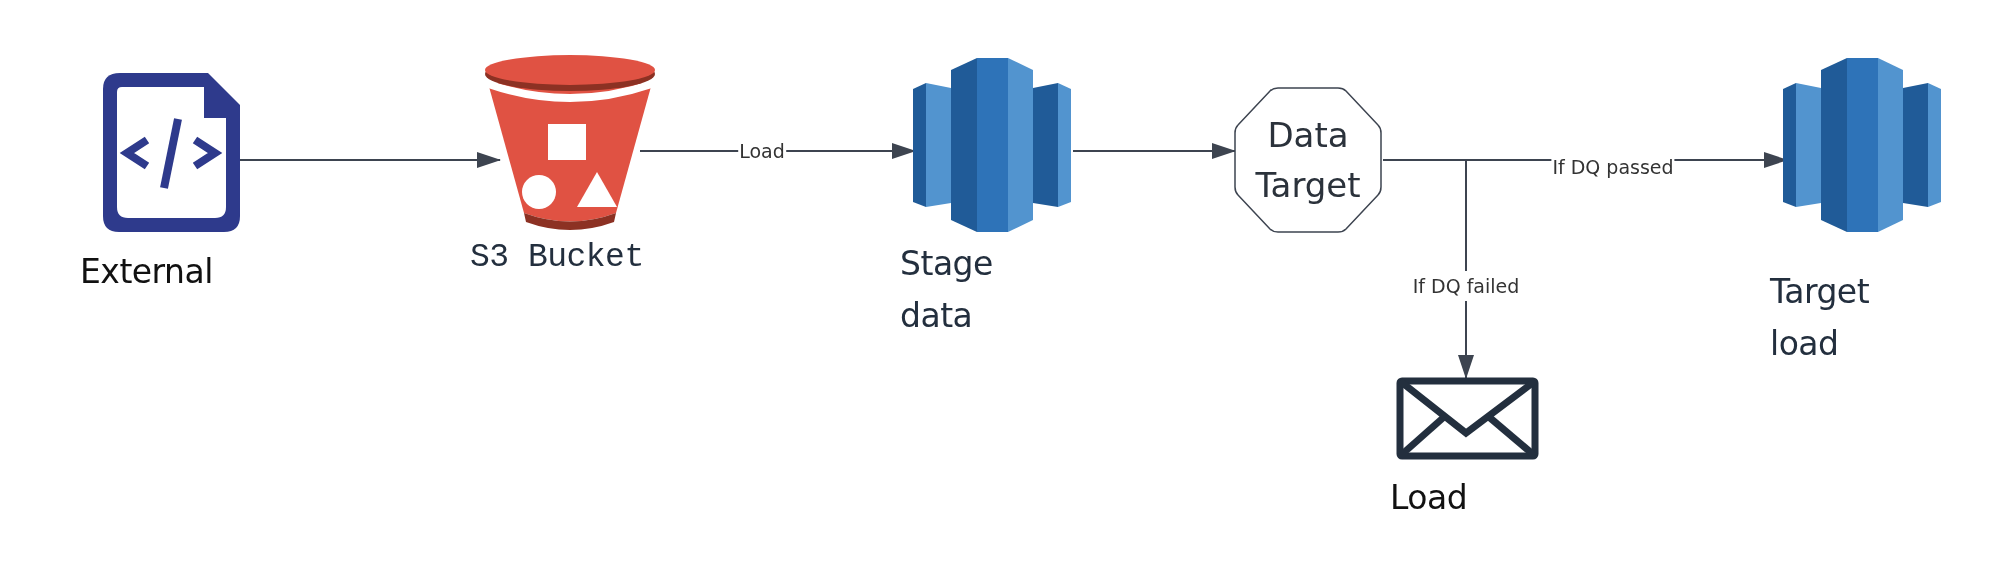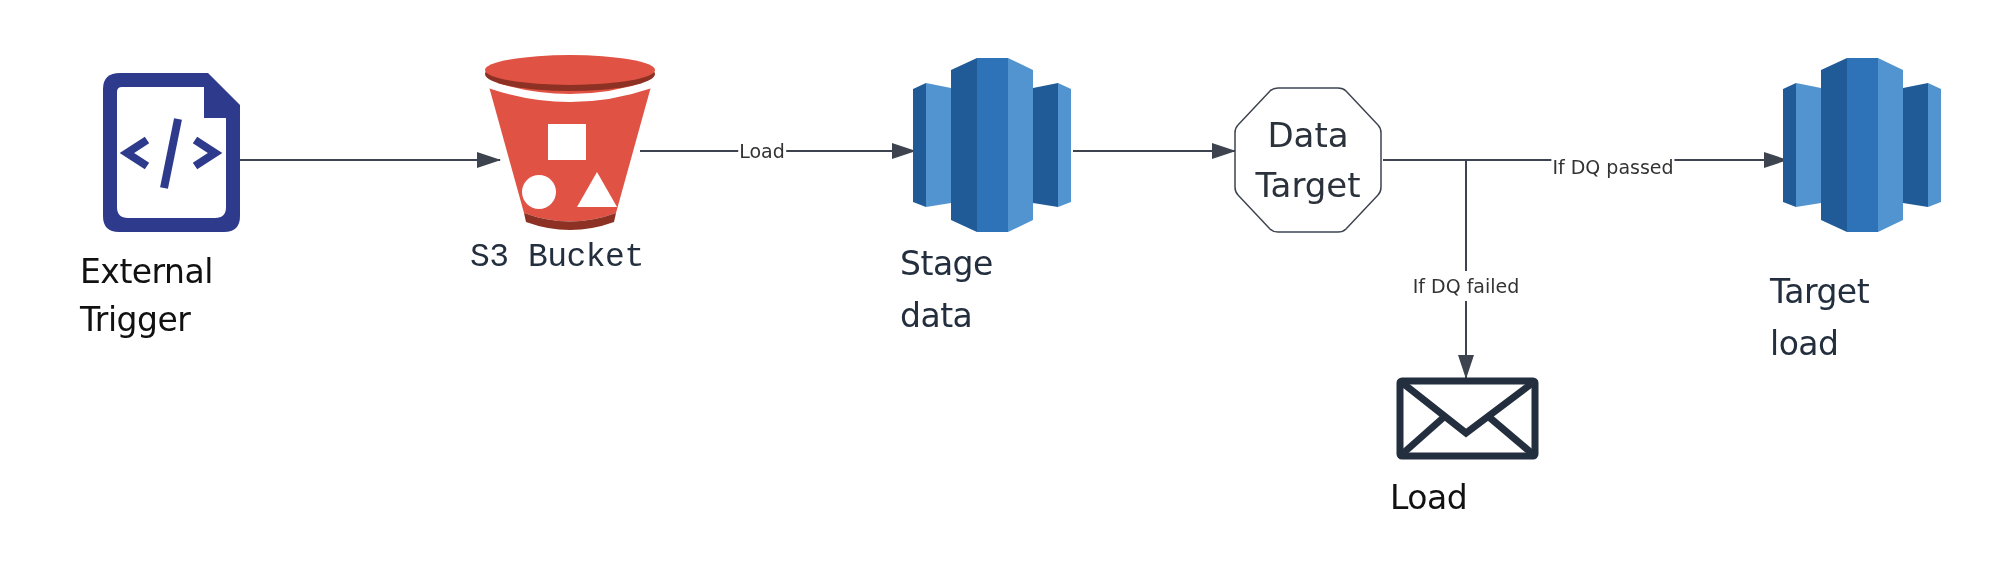"Trigger" div { html: <div>Trigger</div> -> none }
